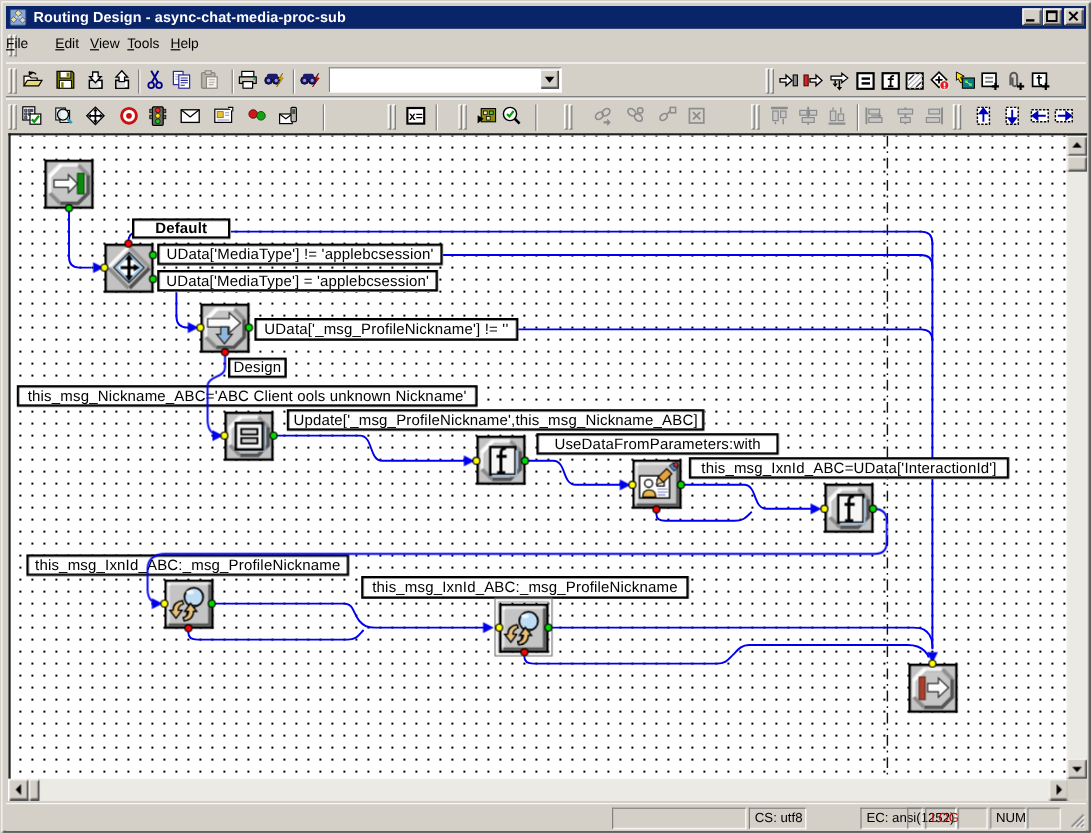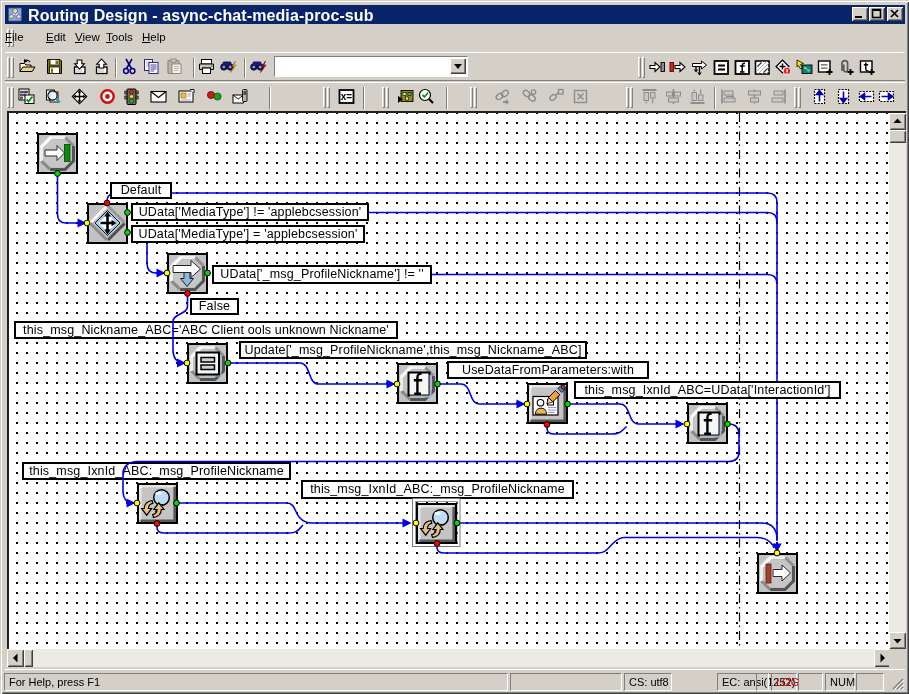"Routing Design -" #titletext { font-size: 16px -> 12px }
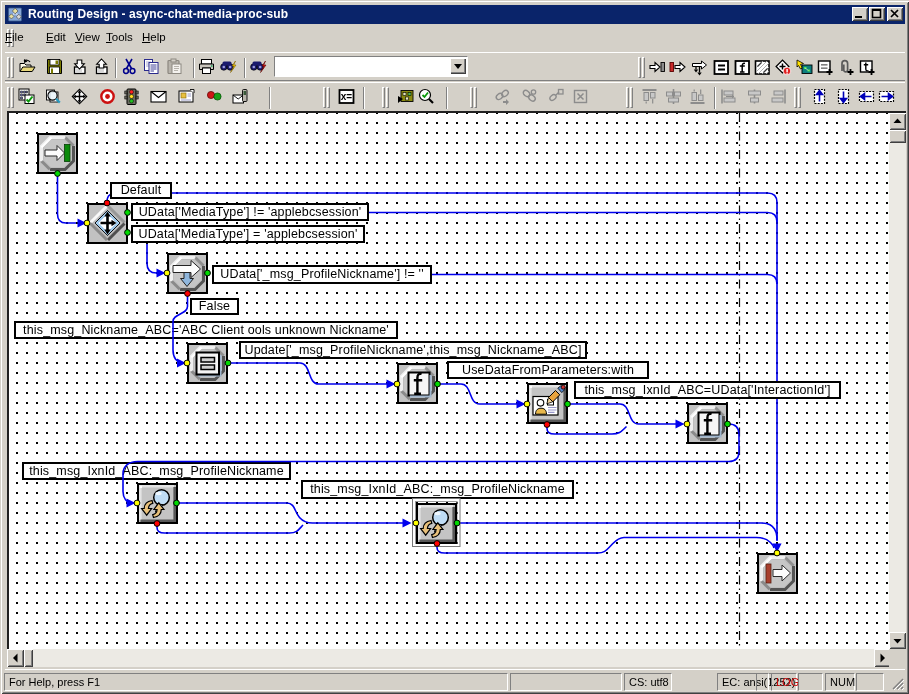"Default" div.lbl { font-weight: none -> bold; width: 62px -> 82px }
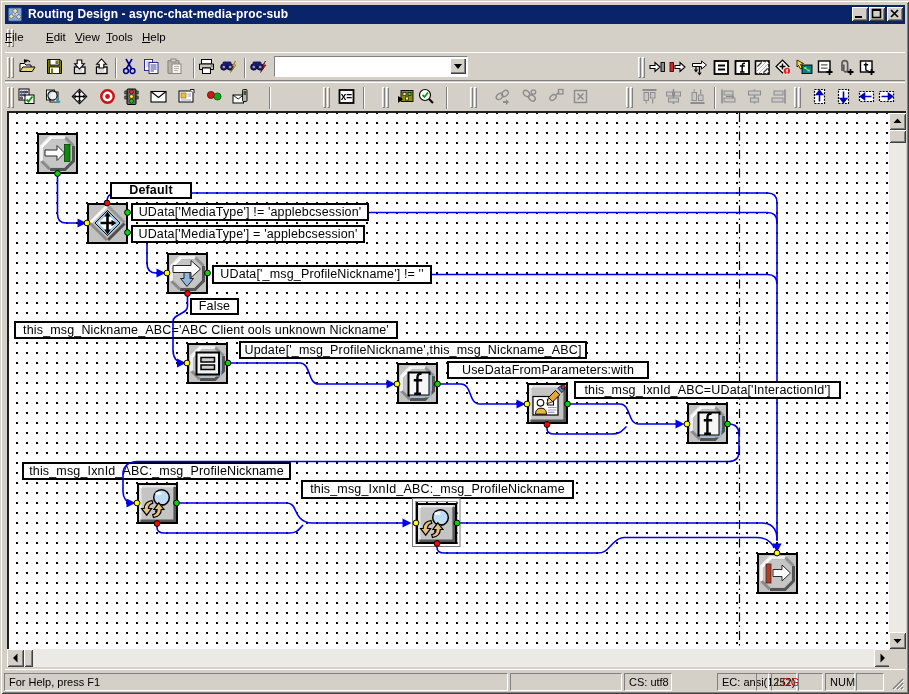"False" span.aa { text: False -> Design }
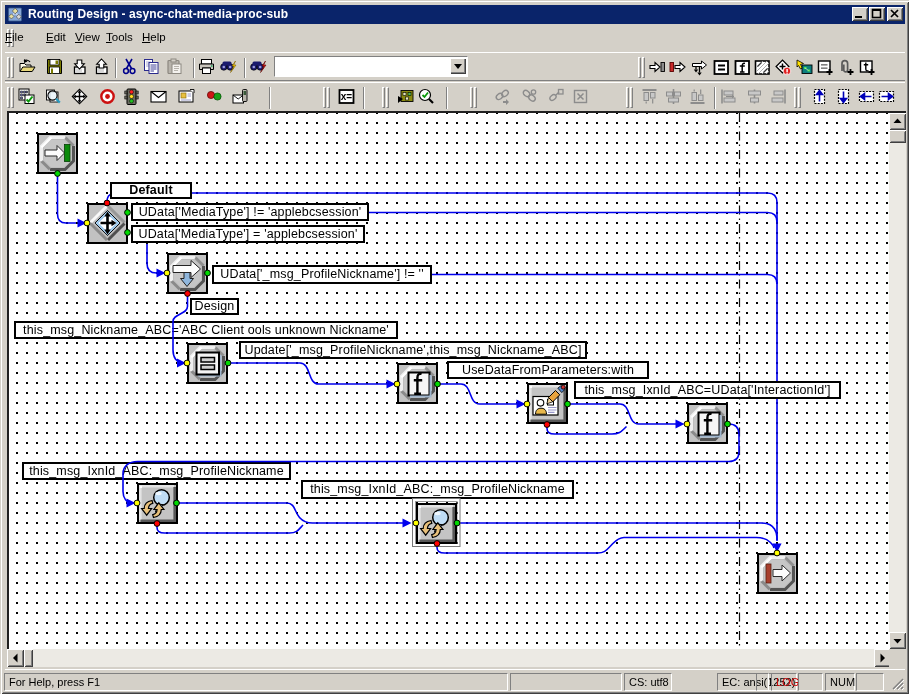"For Help, press F1" div.spane { html: <div><span>For Help, press F1</span></div> -> none }
